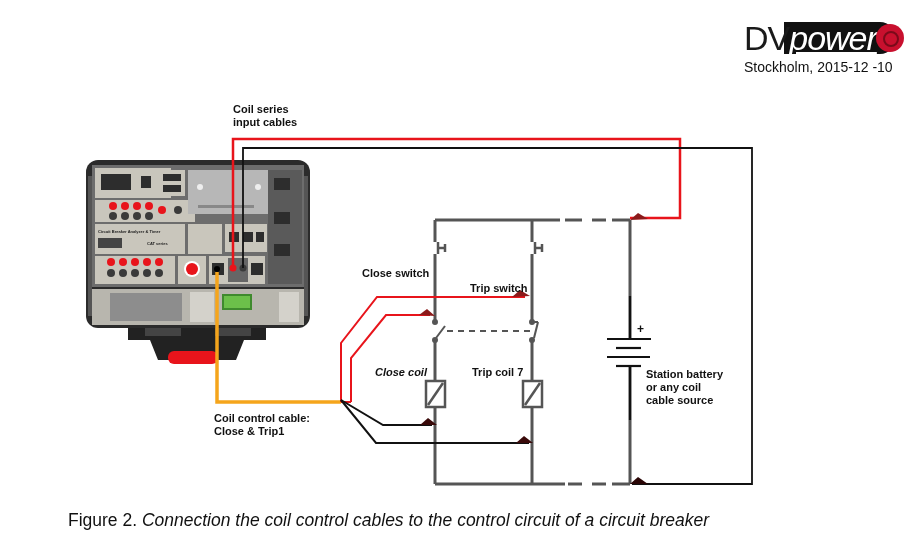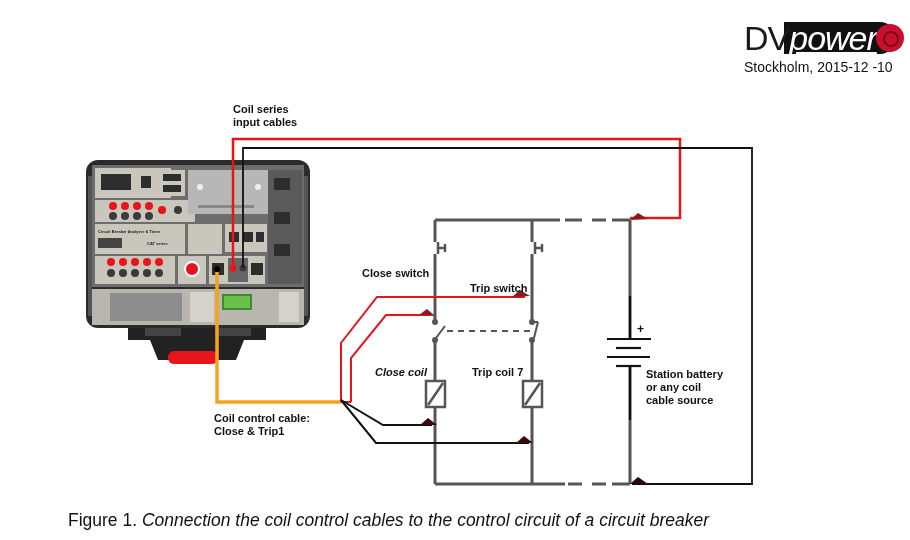"Figure 1." span { text: 1 -> 2 }
